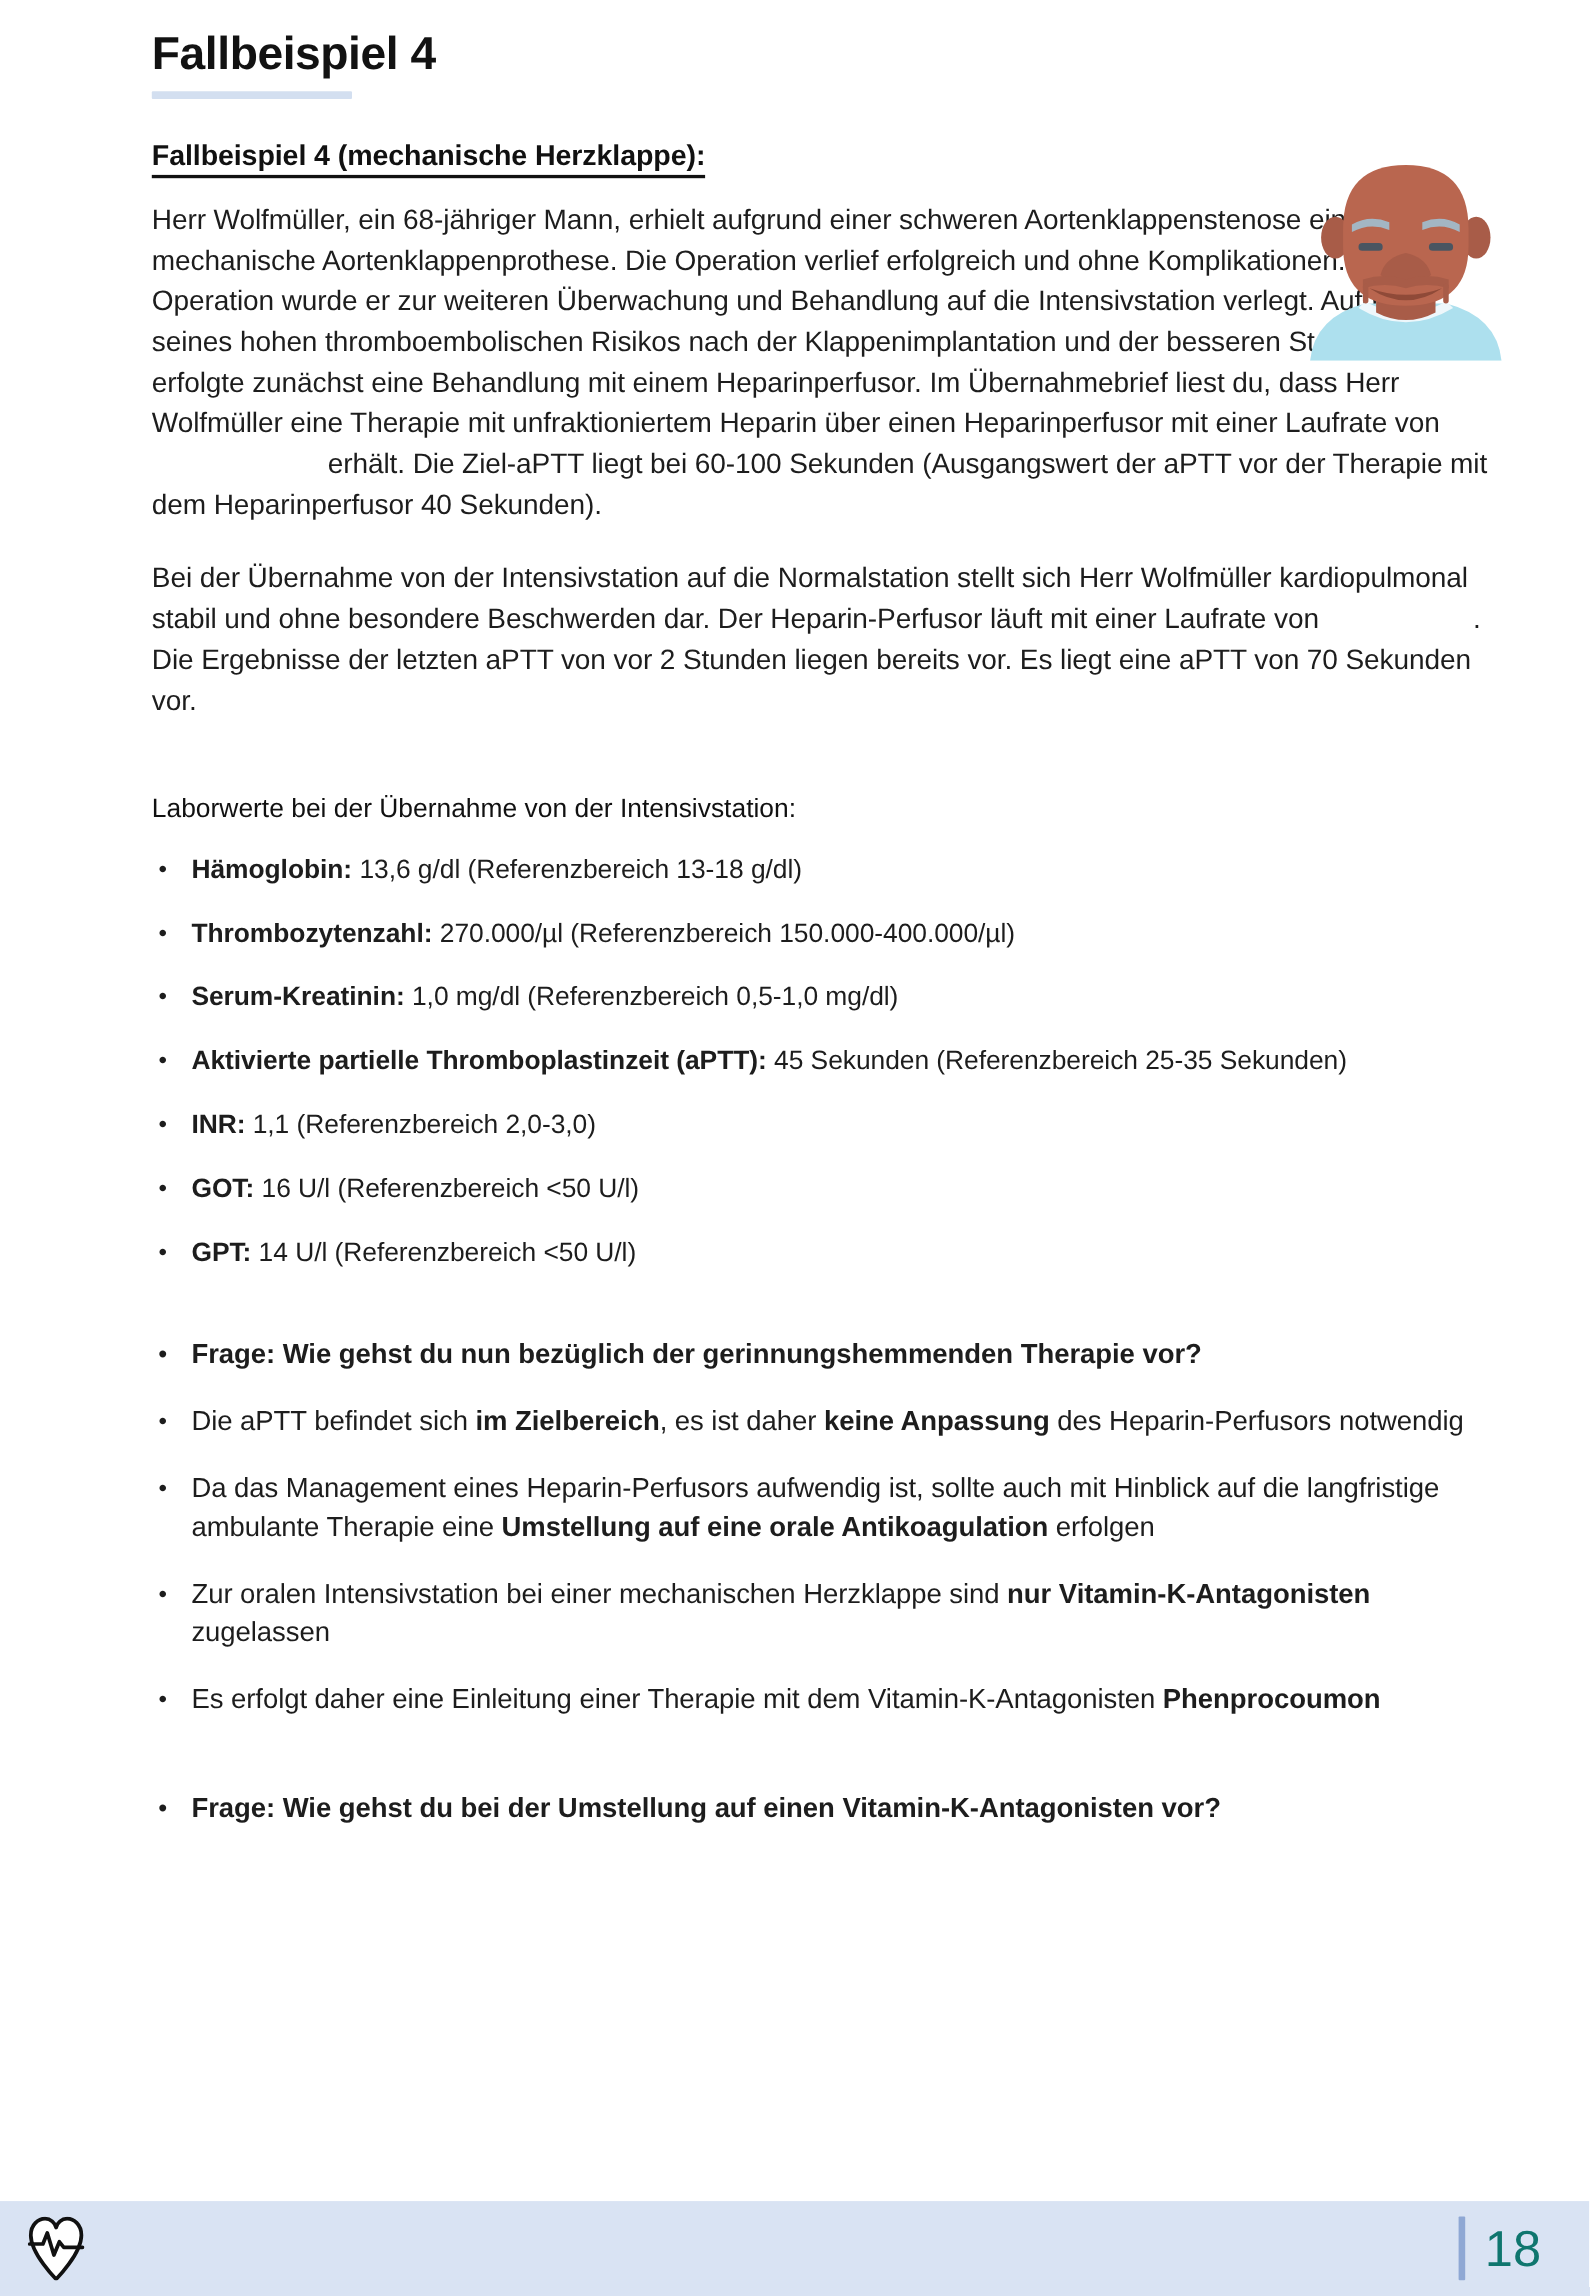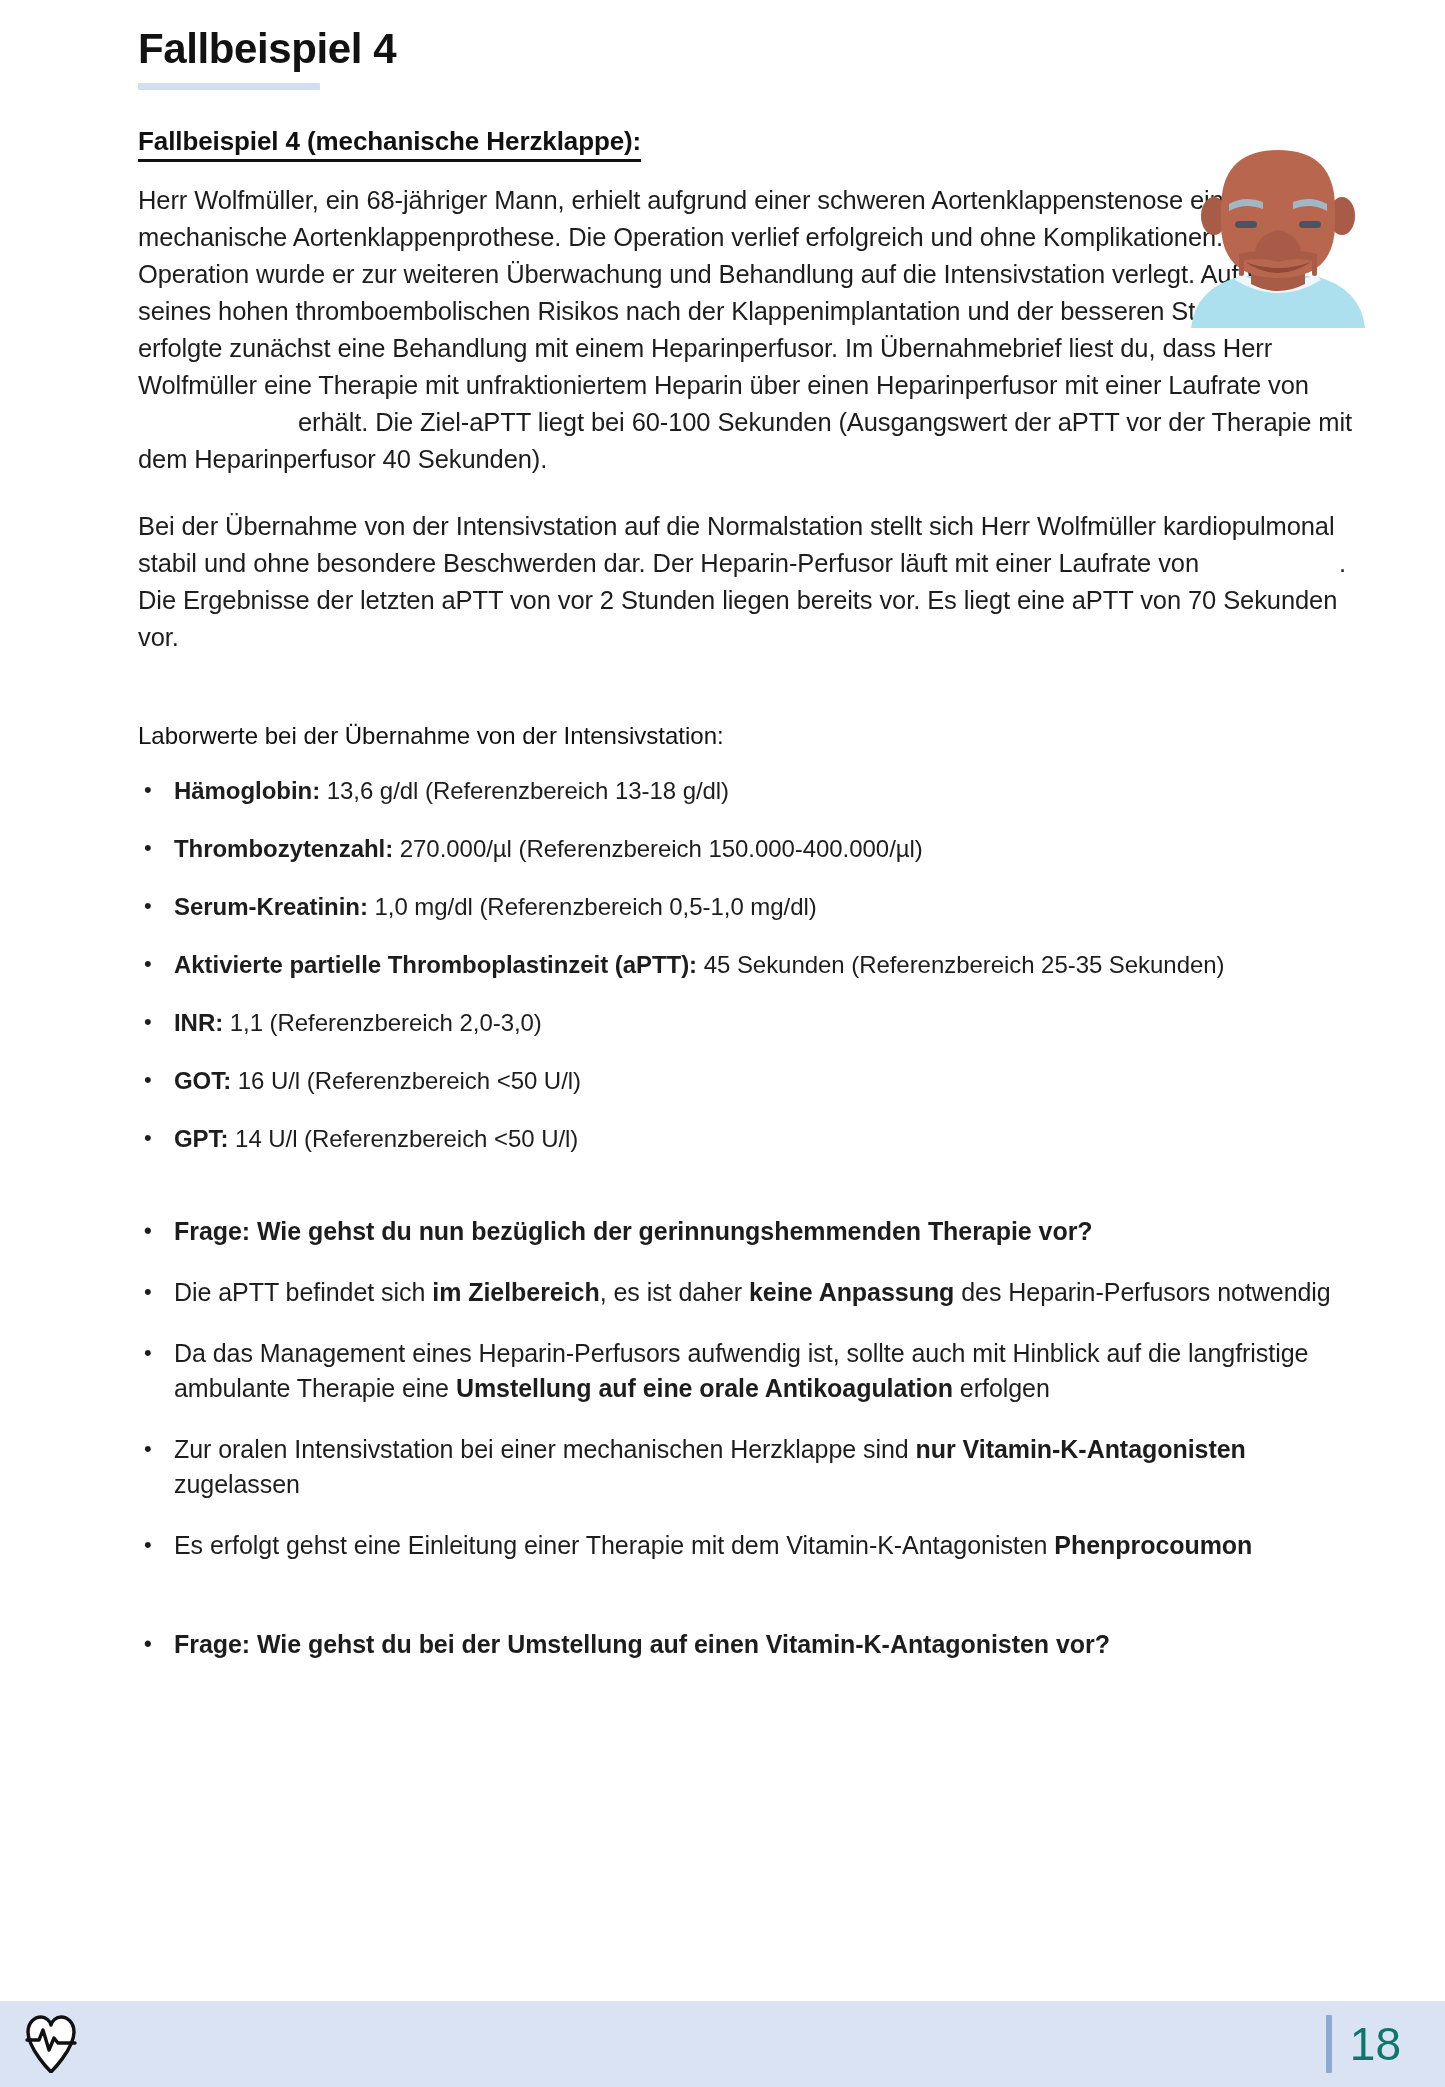"Es erfolgt gehst eine Einleitung" span { text: gehst -> daher }
